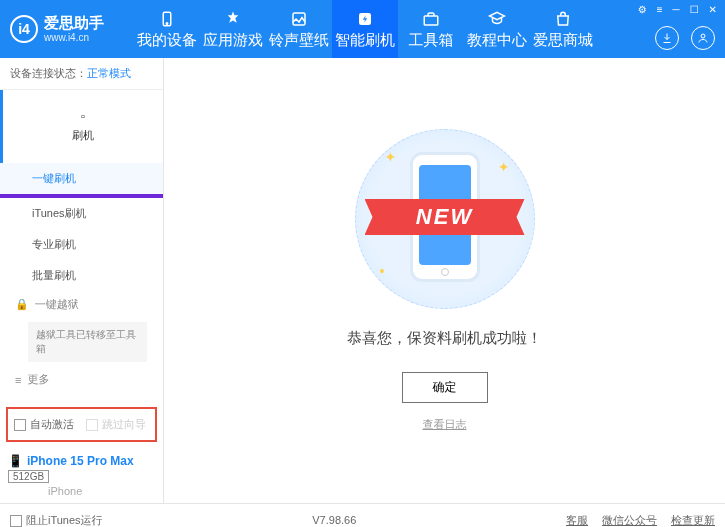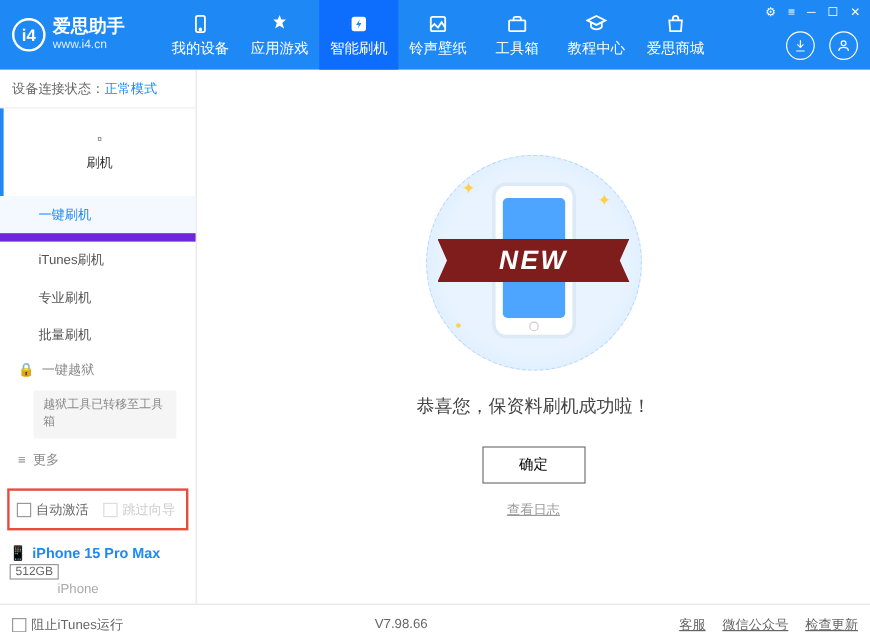"我的设备" .nav-item { font-size: 12px -> 15px }
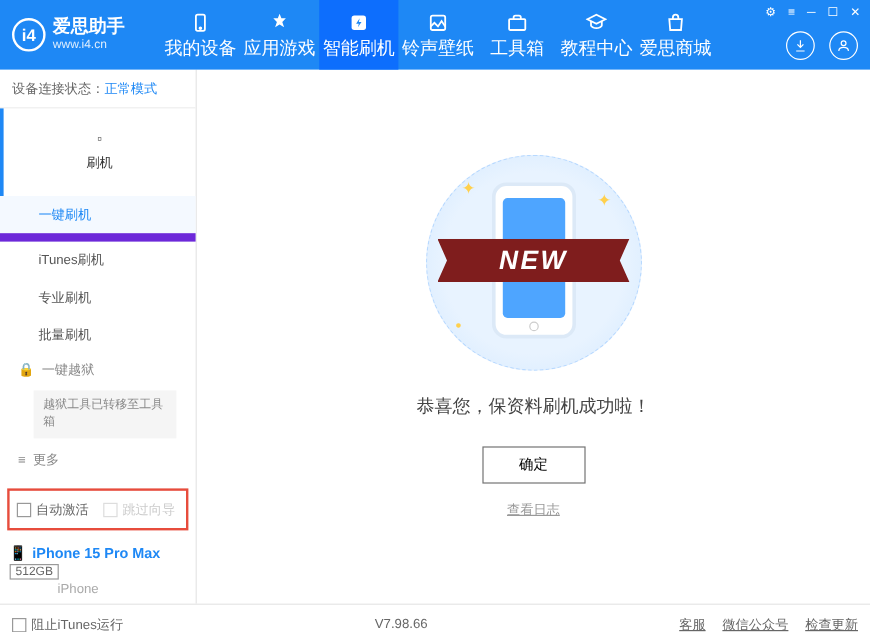"智能刷机" div.nav-item { order: before "铃声壁纸" -> after "铃声壁纸" }
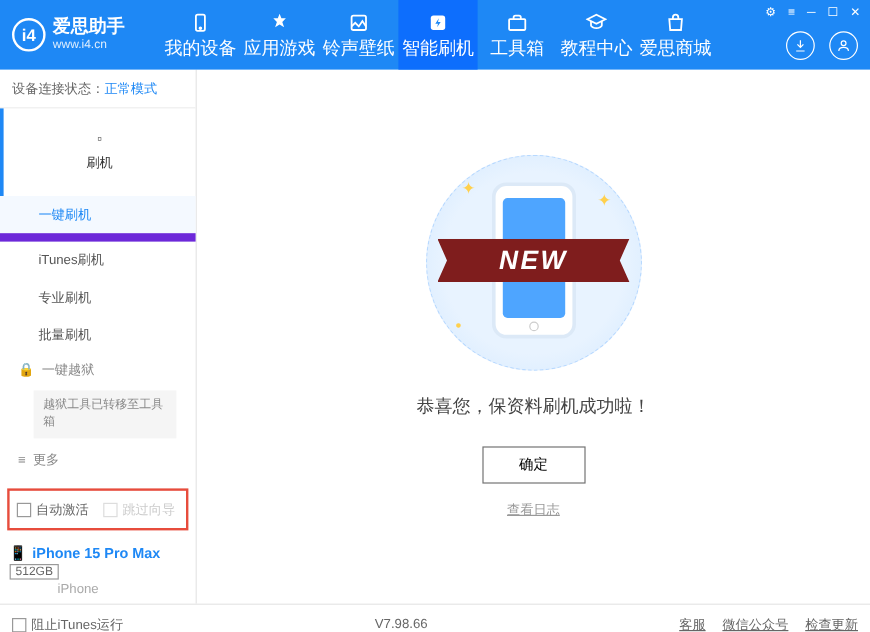"一键刷机" .sb-item.active { border-bottom: 7px solid #6d28d9 -> 4px solid #6d28d9 }
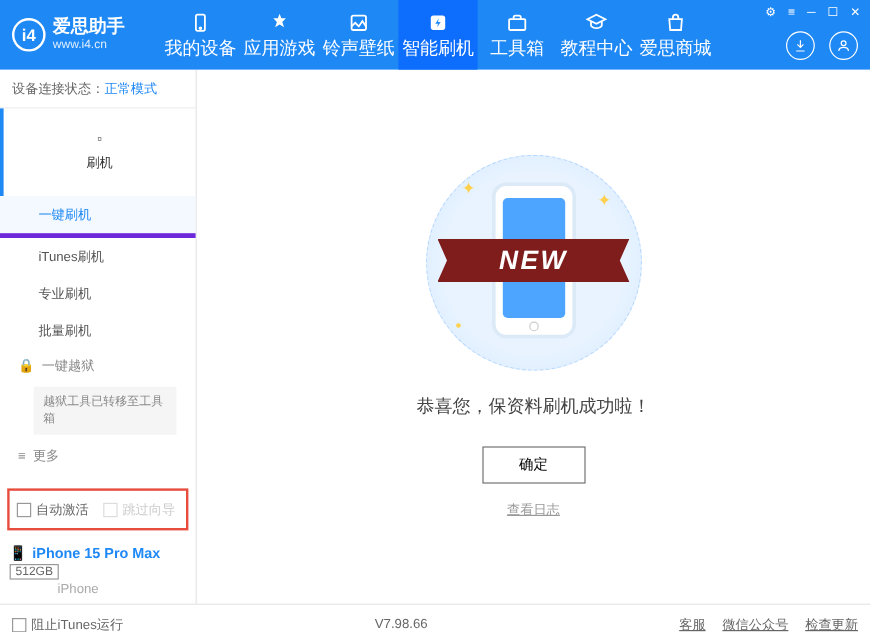"NEW" .ribbon { background: #7f1d1d -> #ef4444 }
